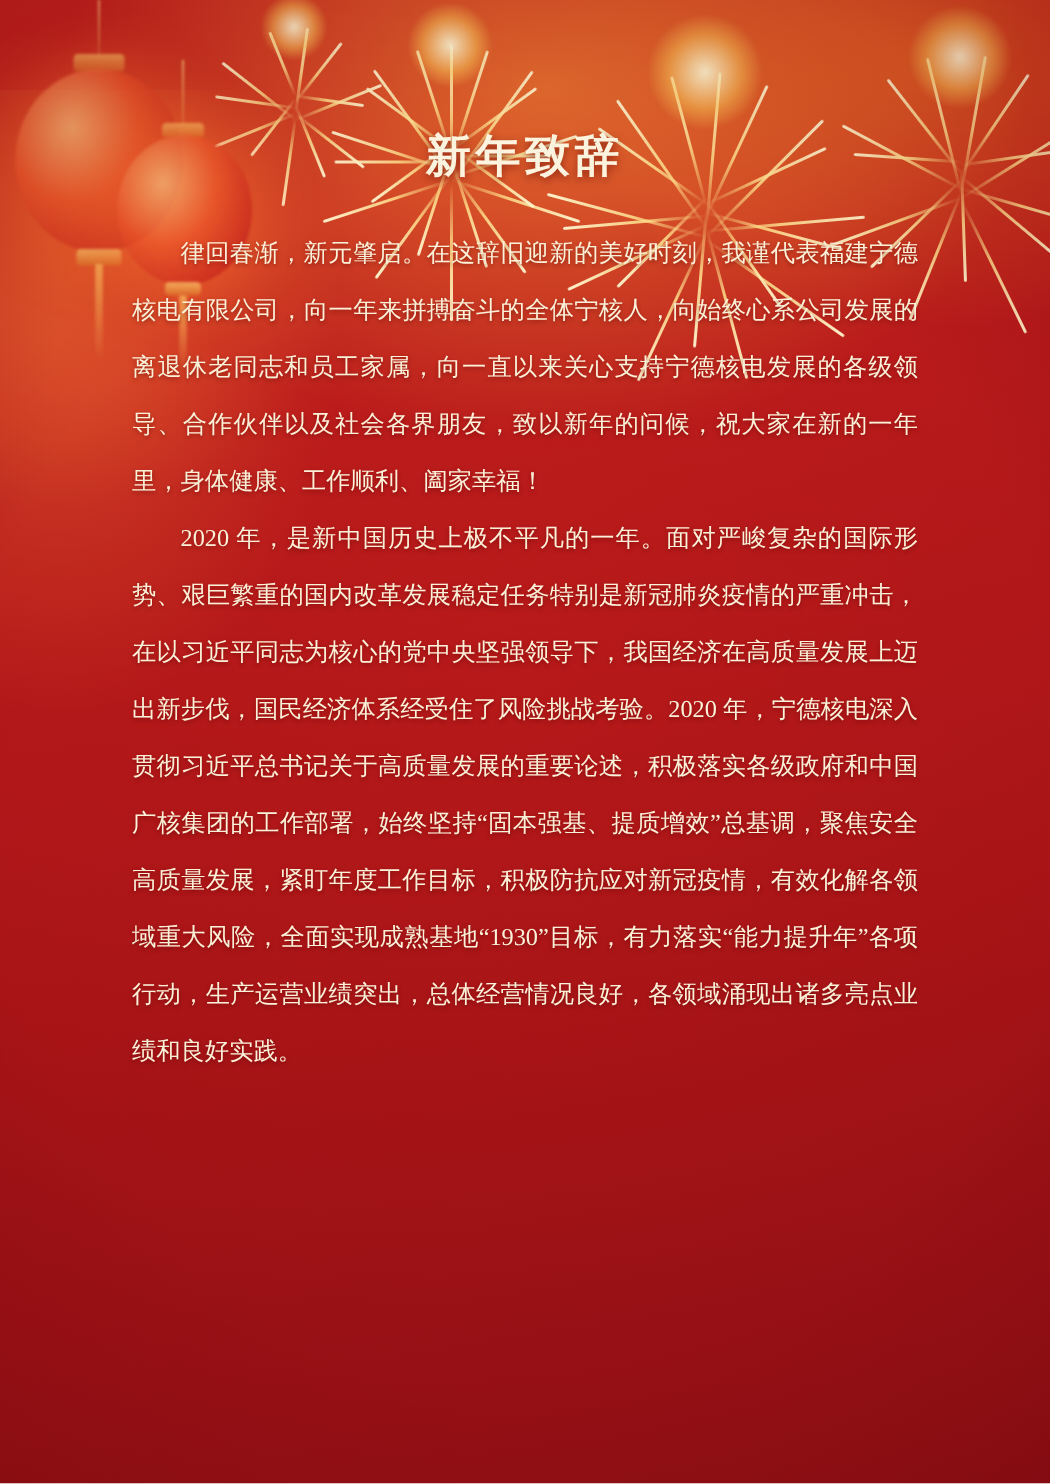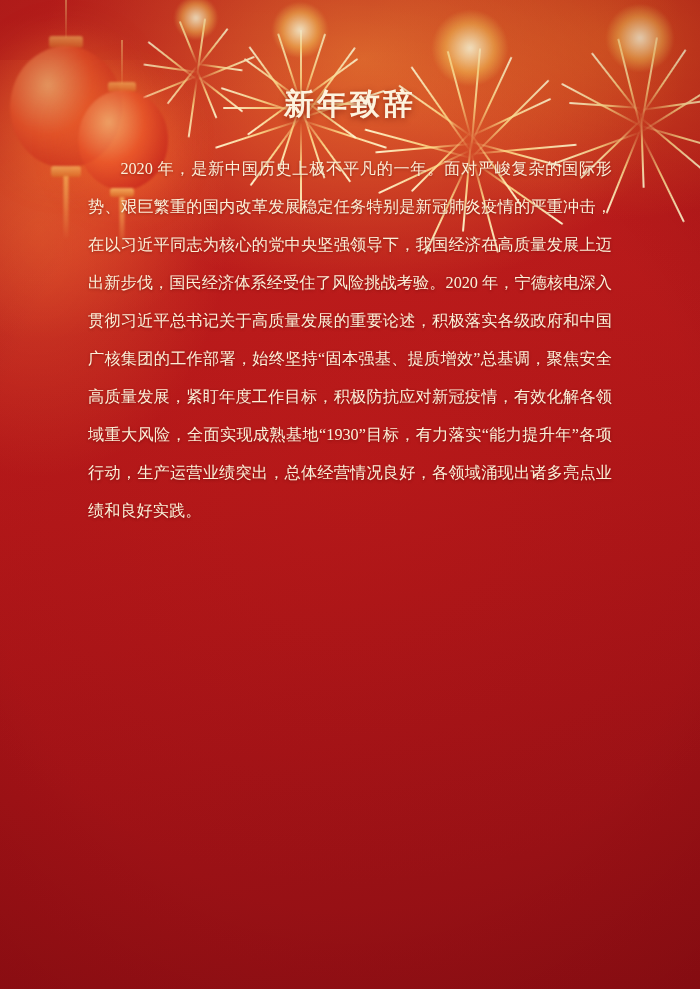"律回春渐，新元肇启。在这辞旧迎新的美好时刻，我谨代表福建宁德核电有限公司，向一年" p { html: none -> <p>律回春渐，新元肇启。在这辞旧迎新的美好时刻，我谨代表福建宁德核电有限公司，向一年来拼搏奋斗的全体宁核人，向始终心系公司发展的离退休老同志和员工家属，向一直以来关心支持宁德核电发展的各级领导、合作伙伴以及社会各界朋友，致以新年的问候，祝大家在新的一年里，身体健康、工作顺利、阖家幸福！</p> }
